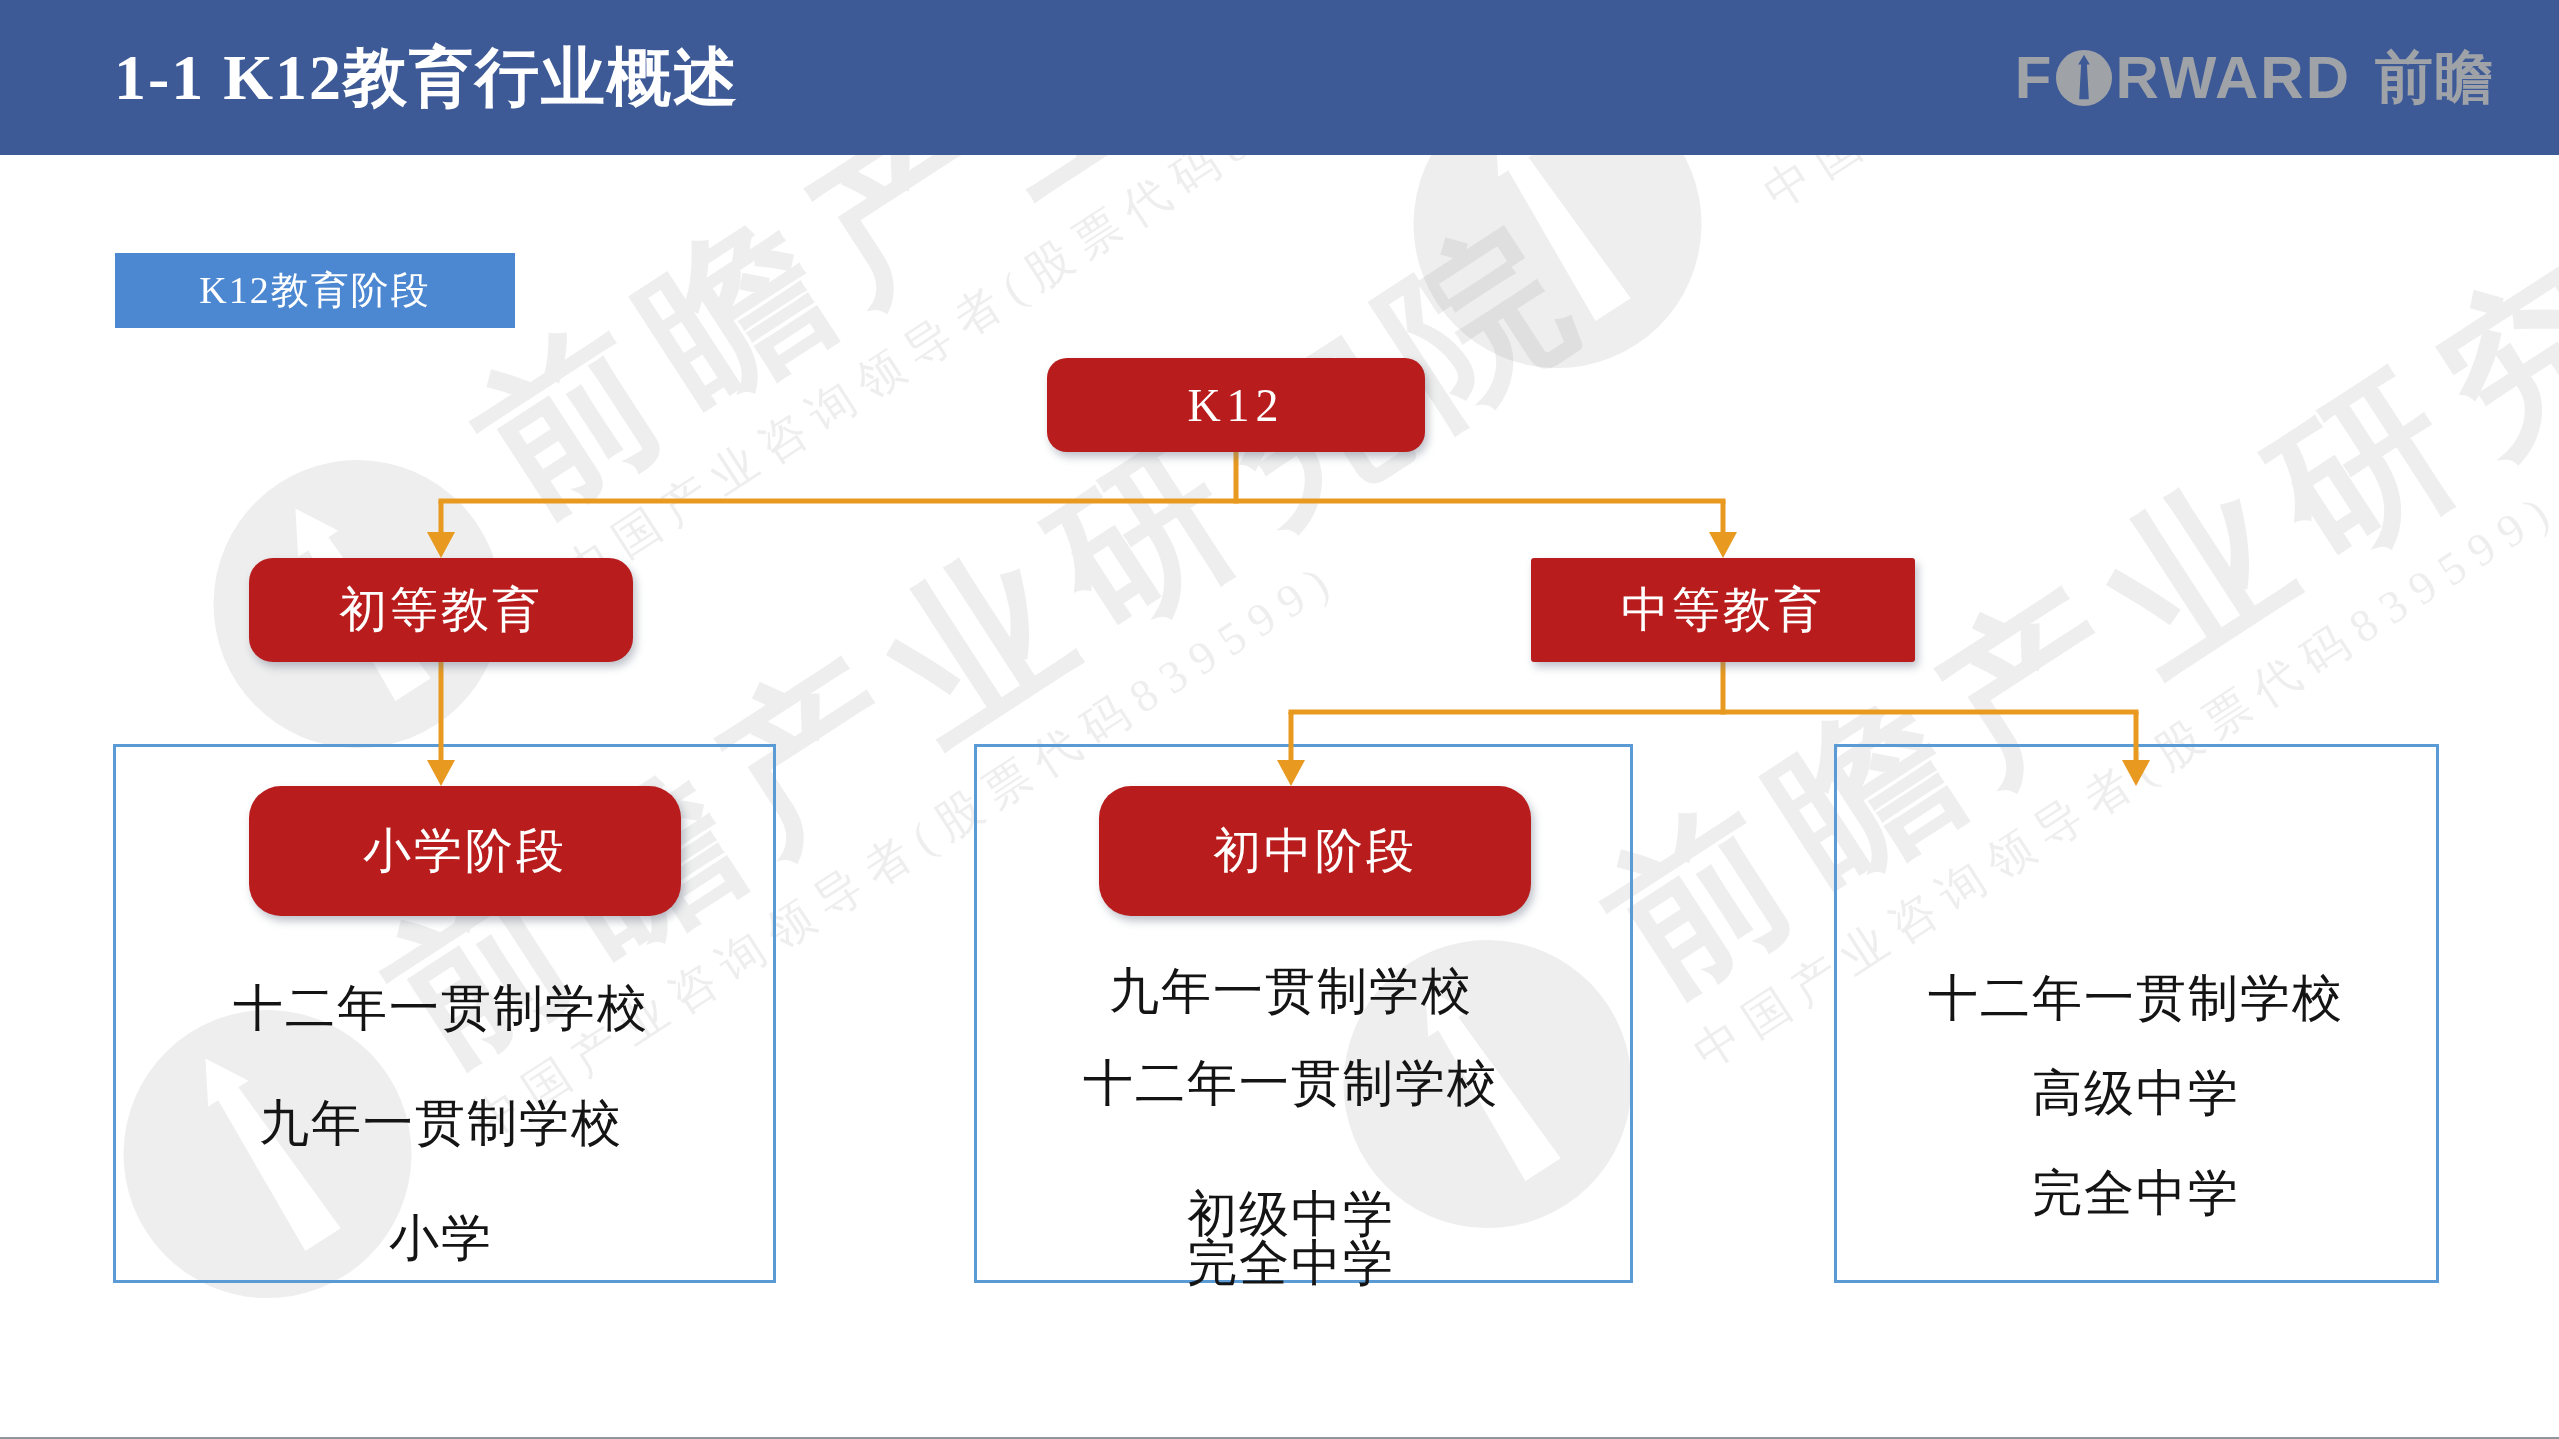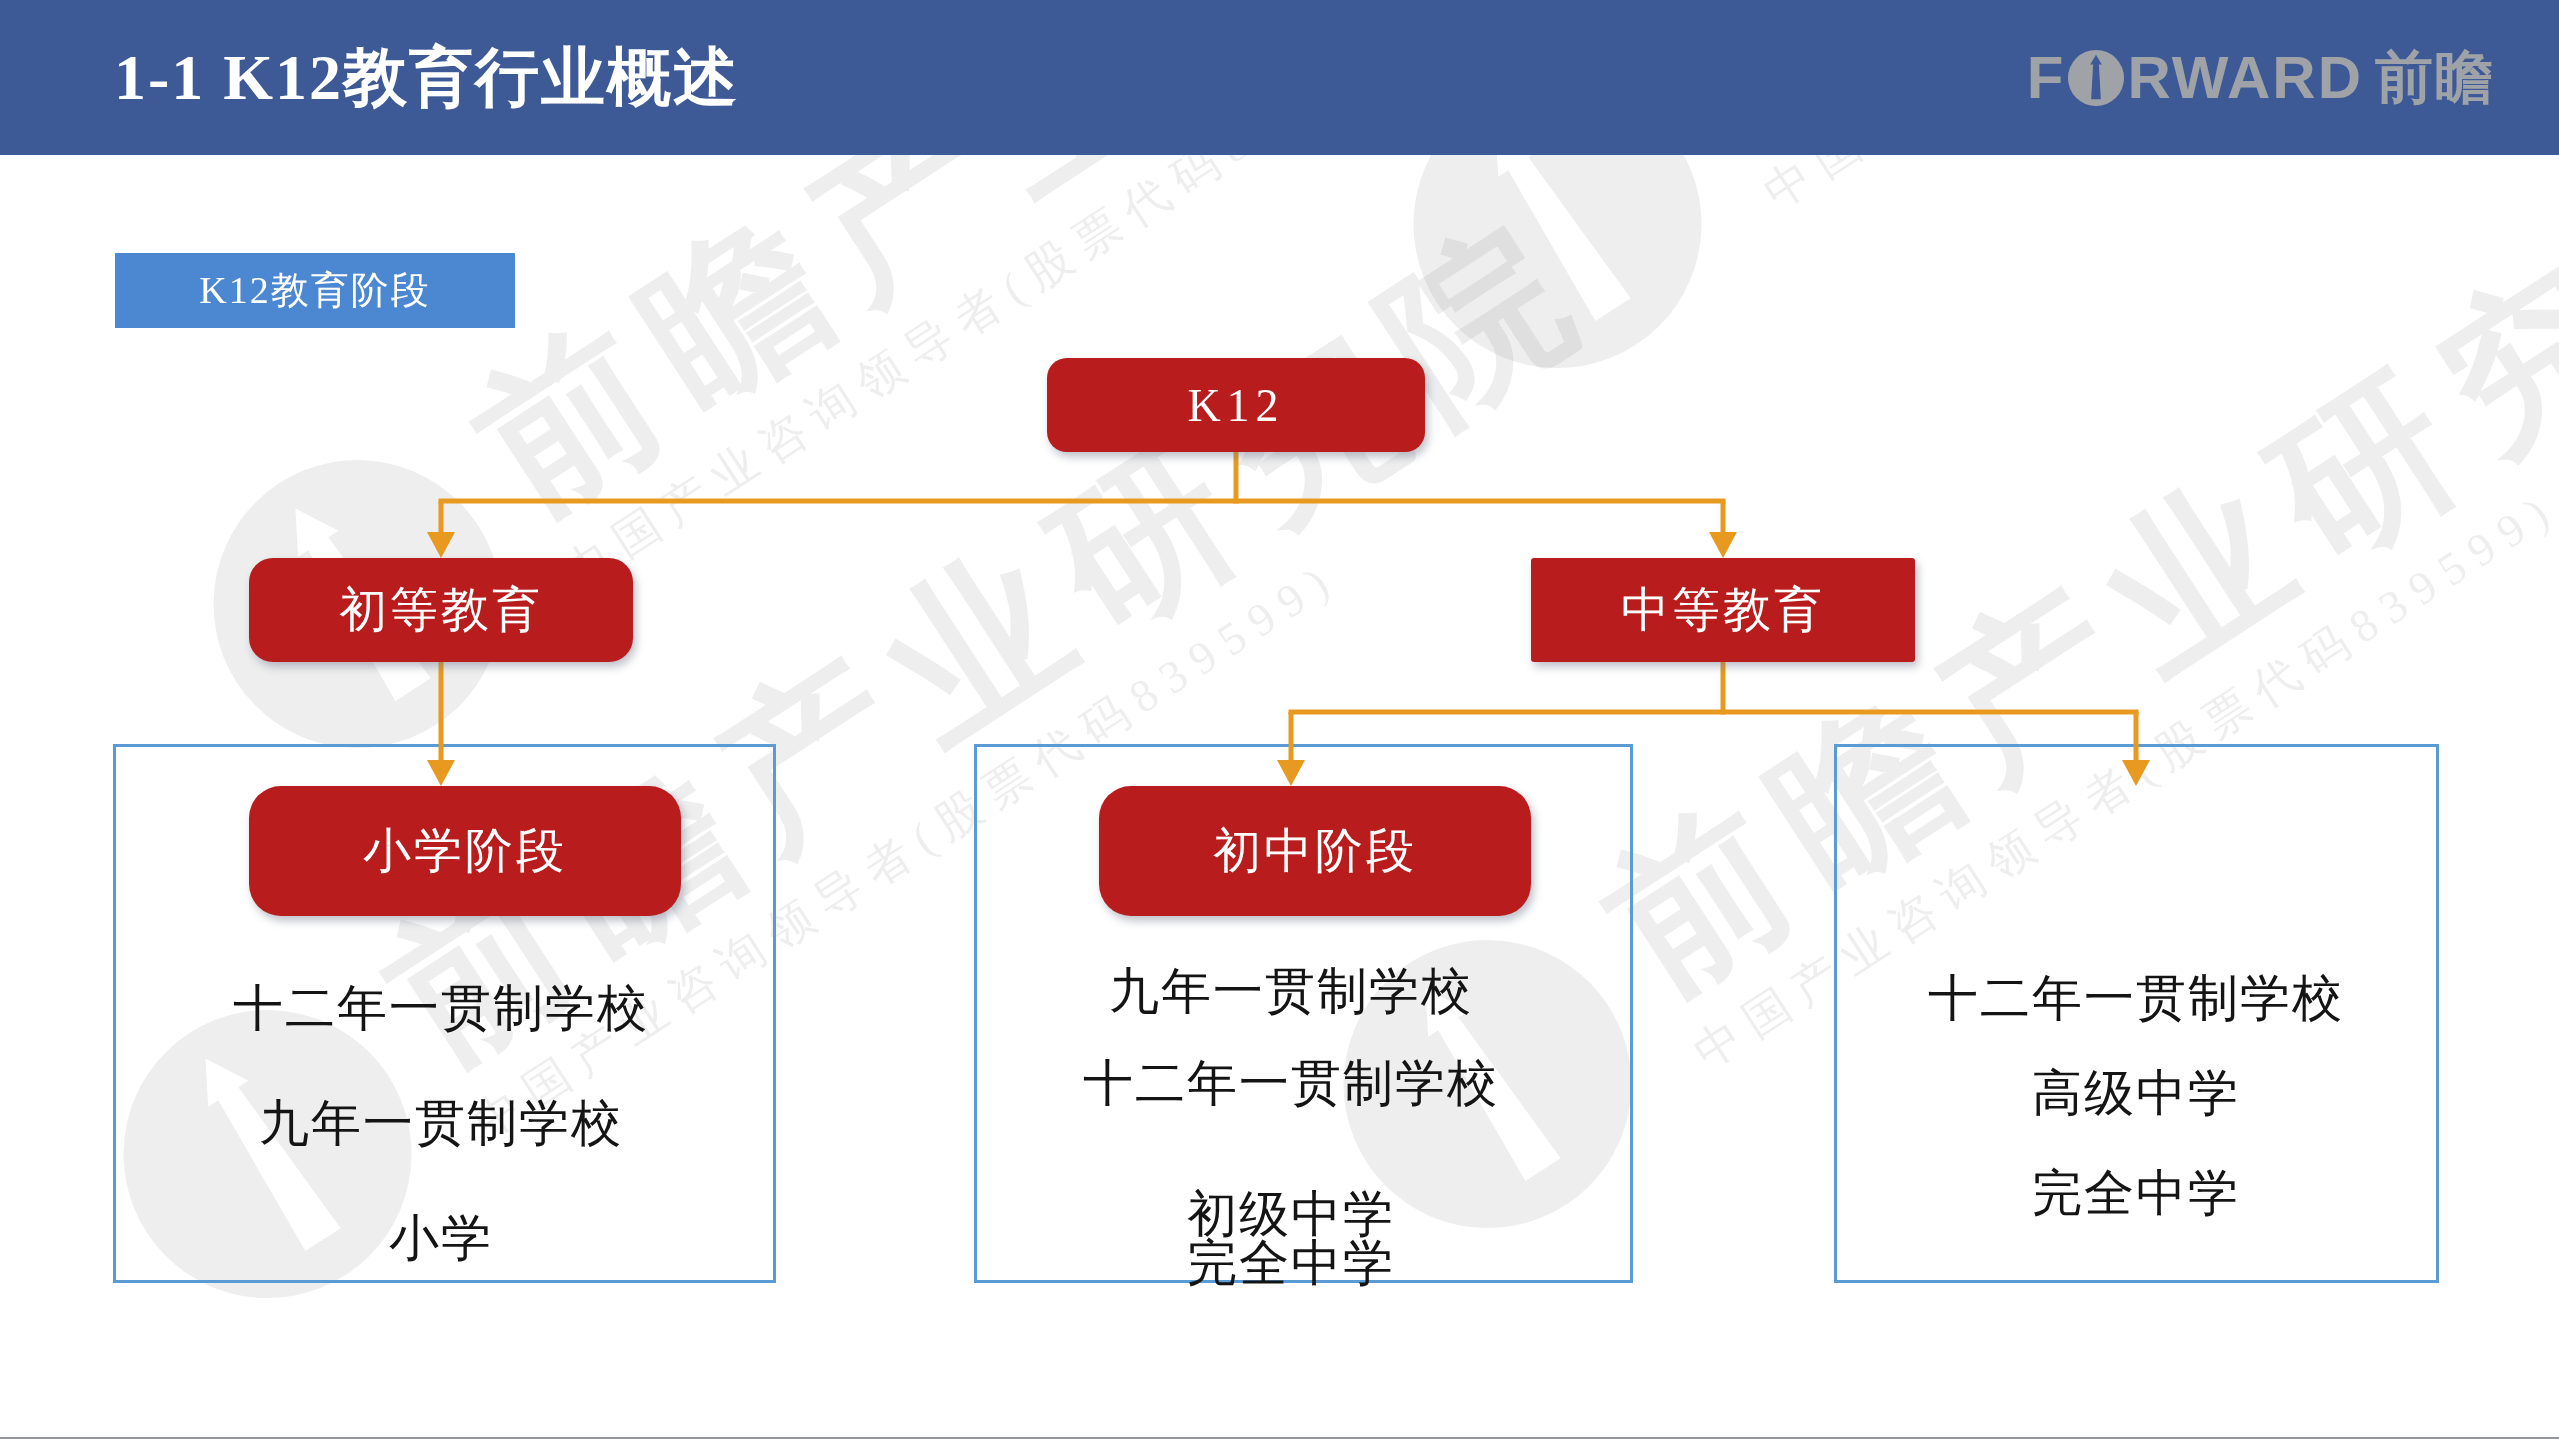"前瞻" .logo .cn { margin-left: 12px -> 24px }
